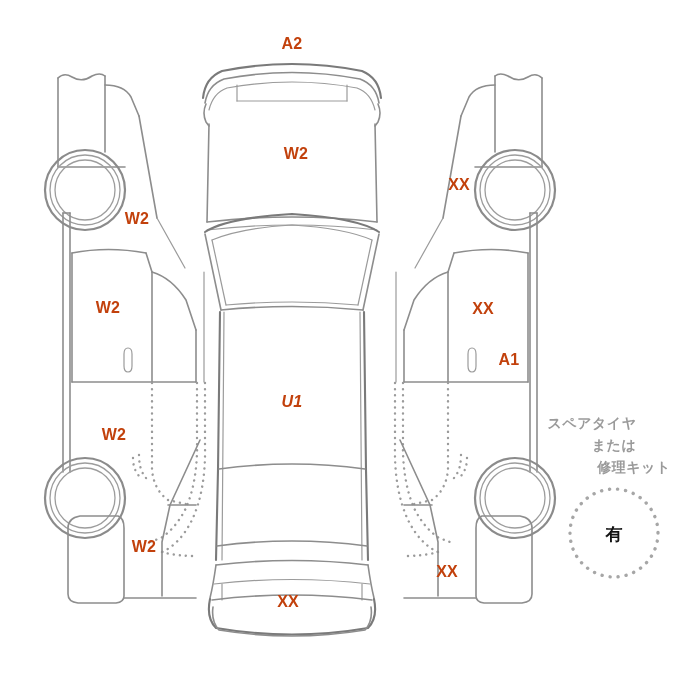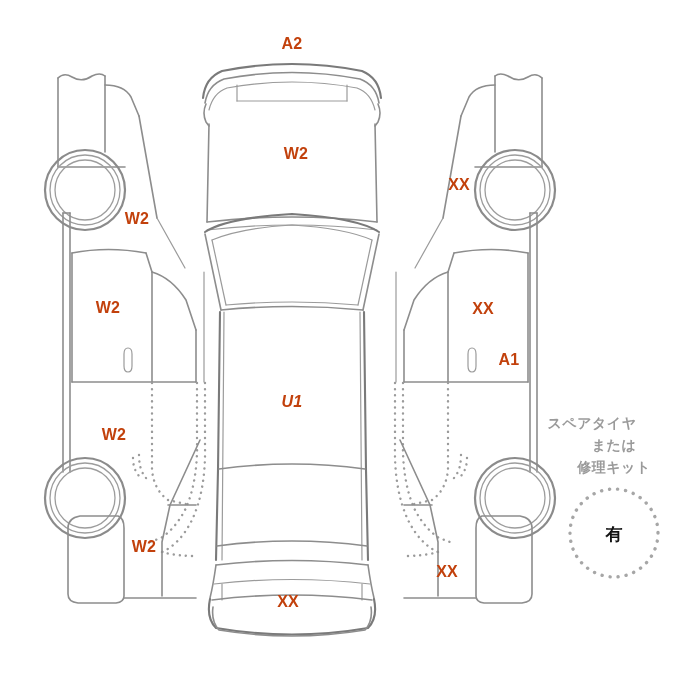"修理キット" div.note-line { left: 614px -> 634px }
